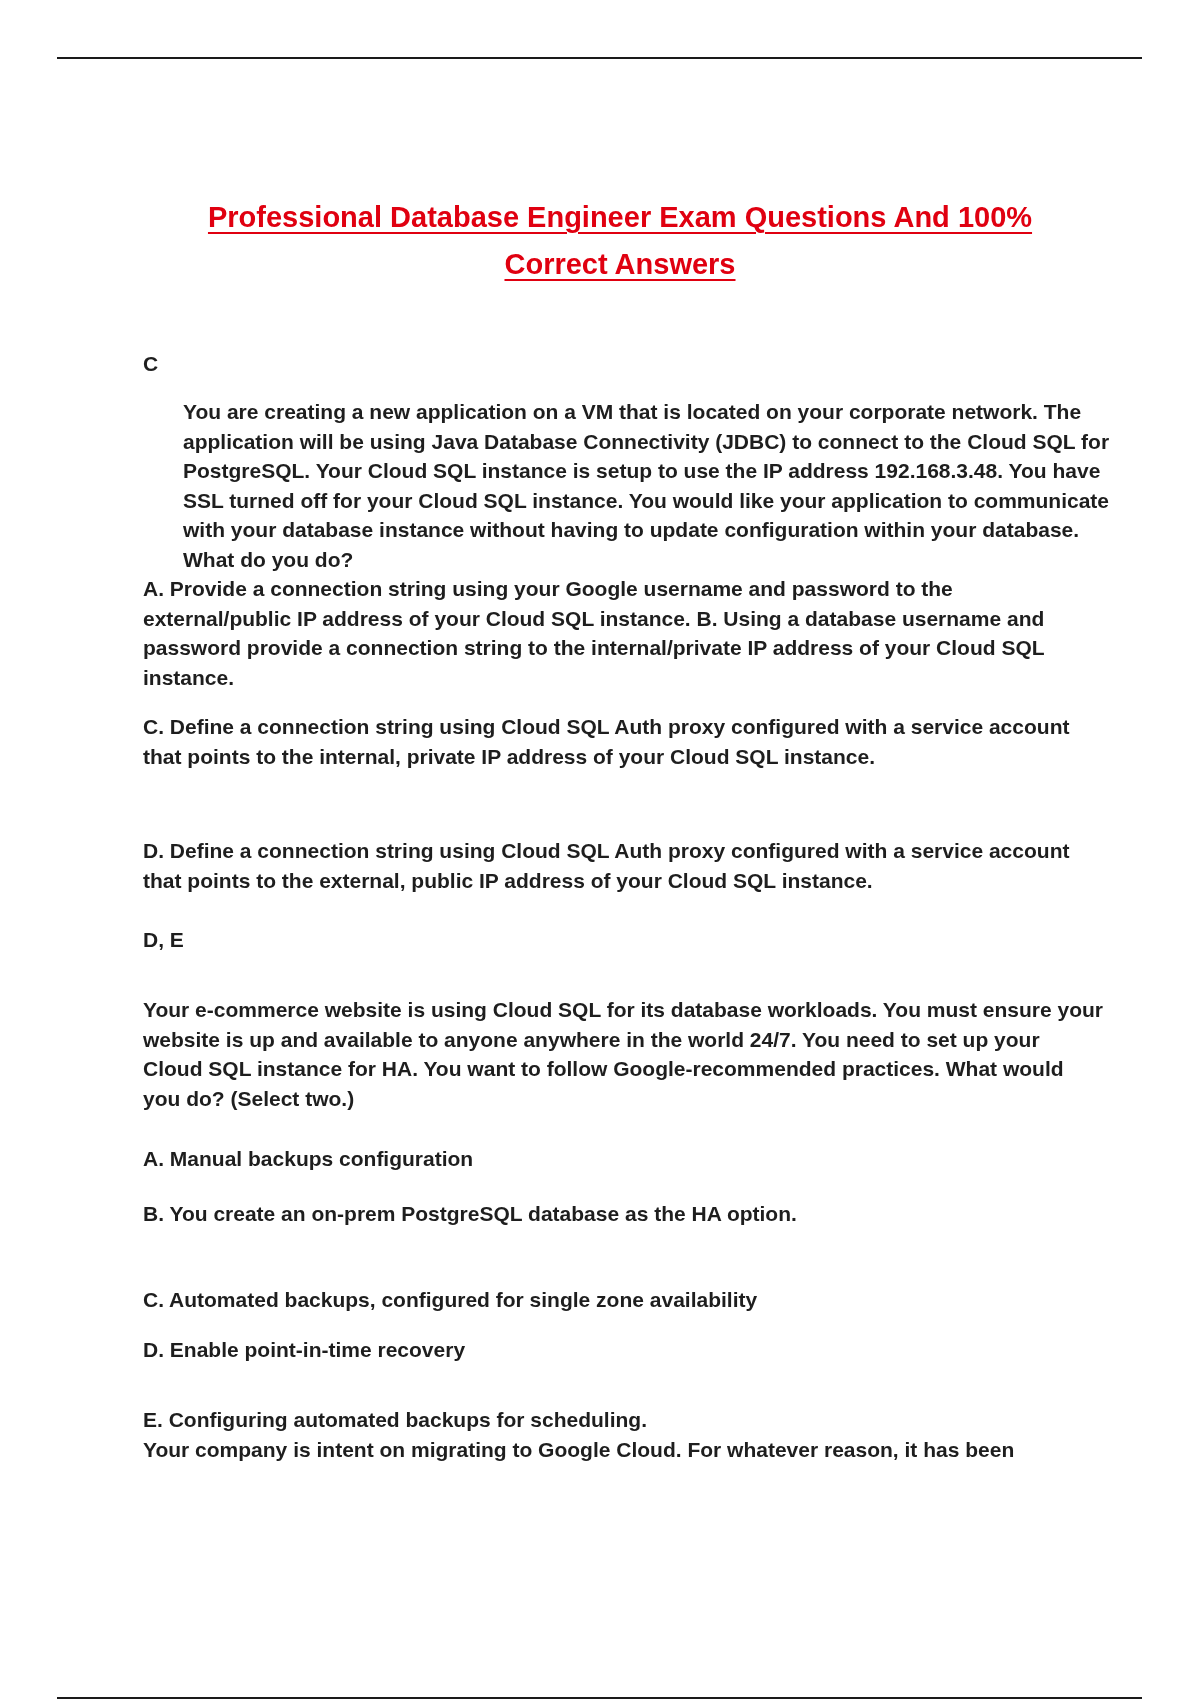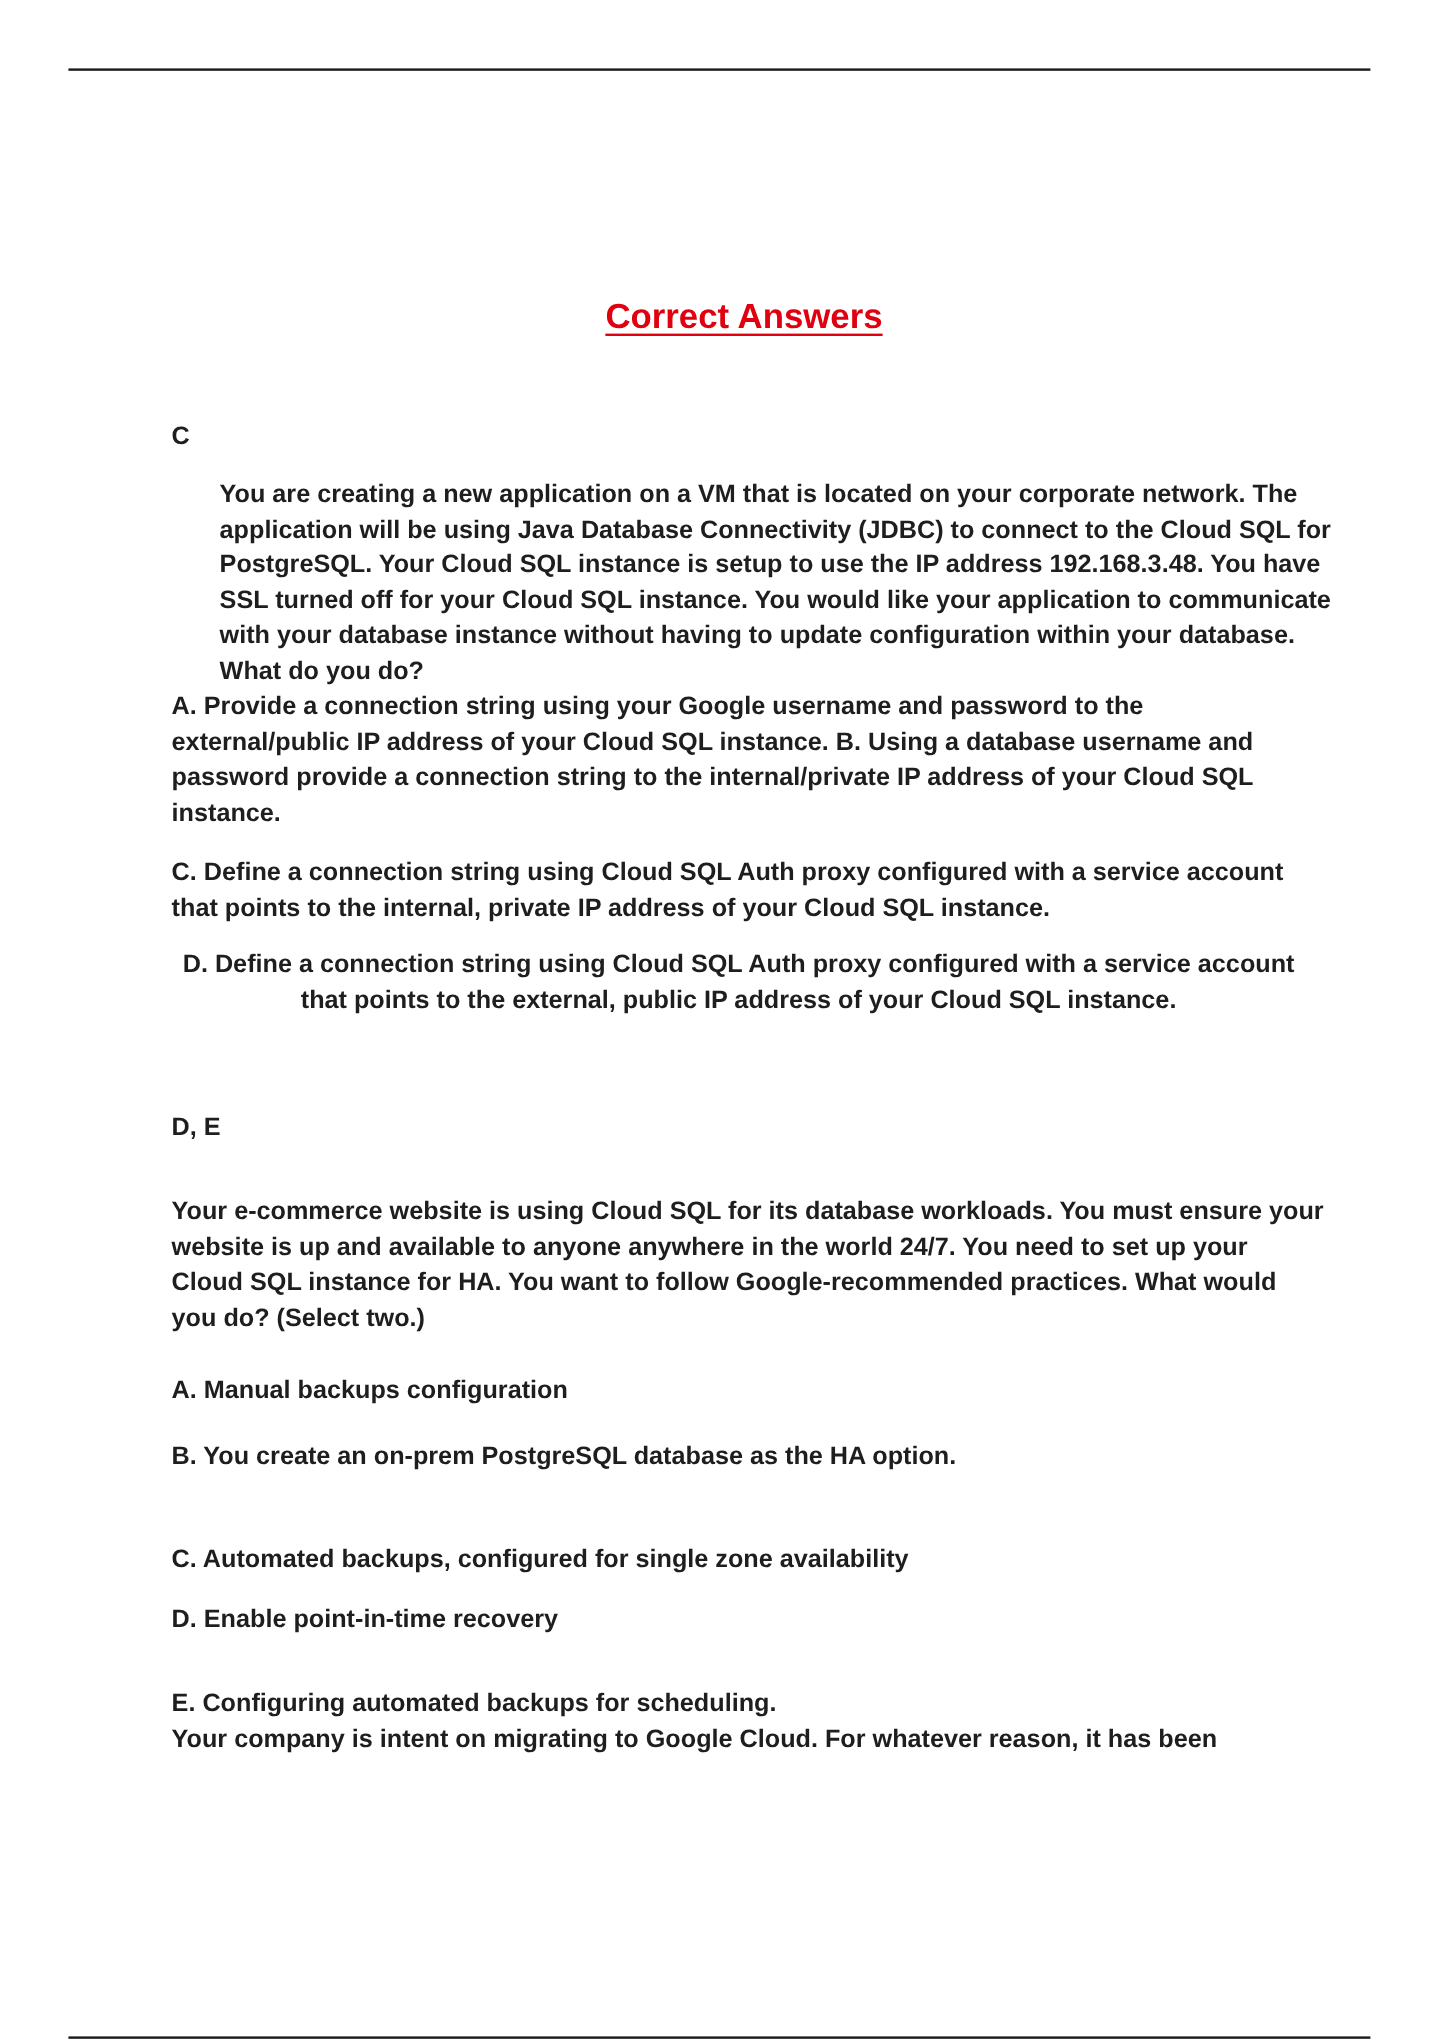"Professional Database Engineer Exam" span { html: none -> <span>Professional Database Engineer Exam Questions And 100%</span> }
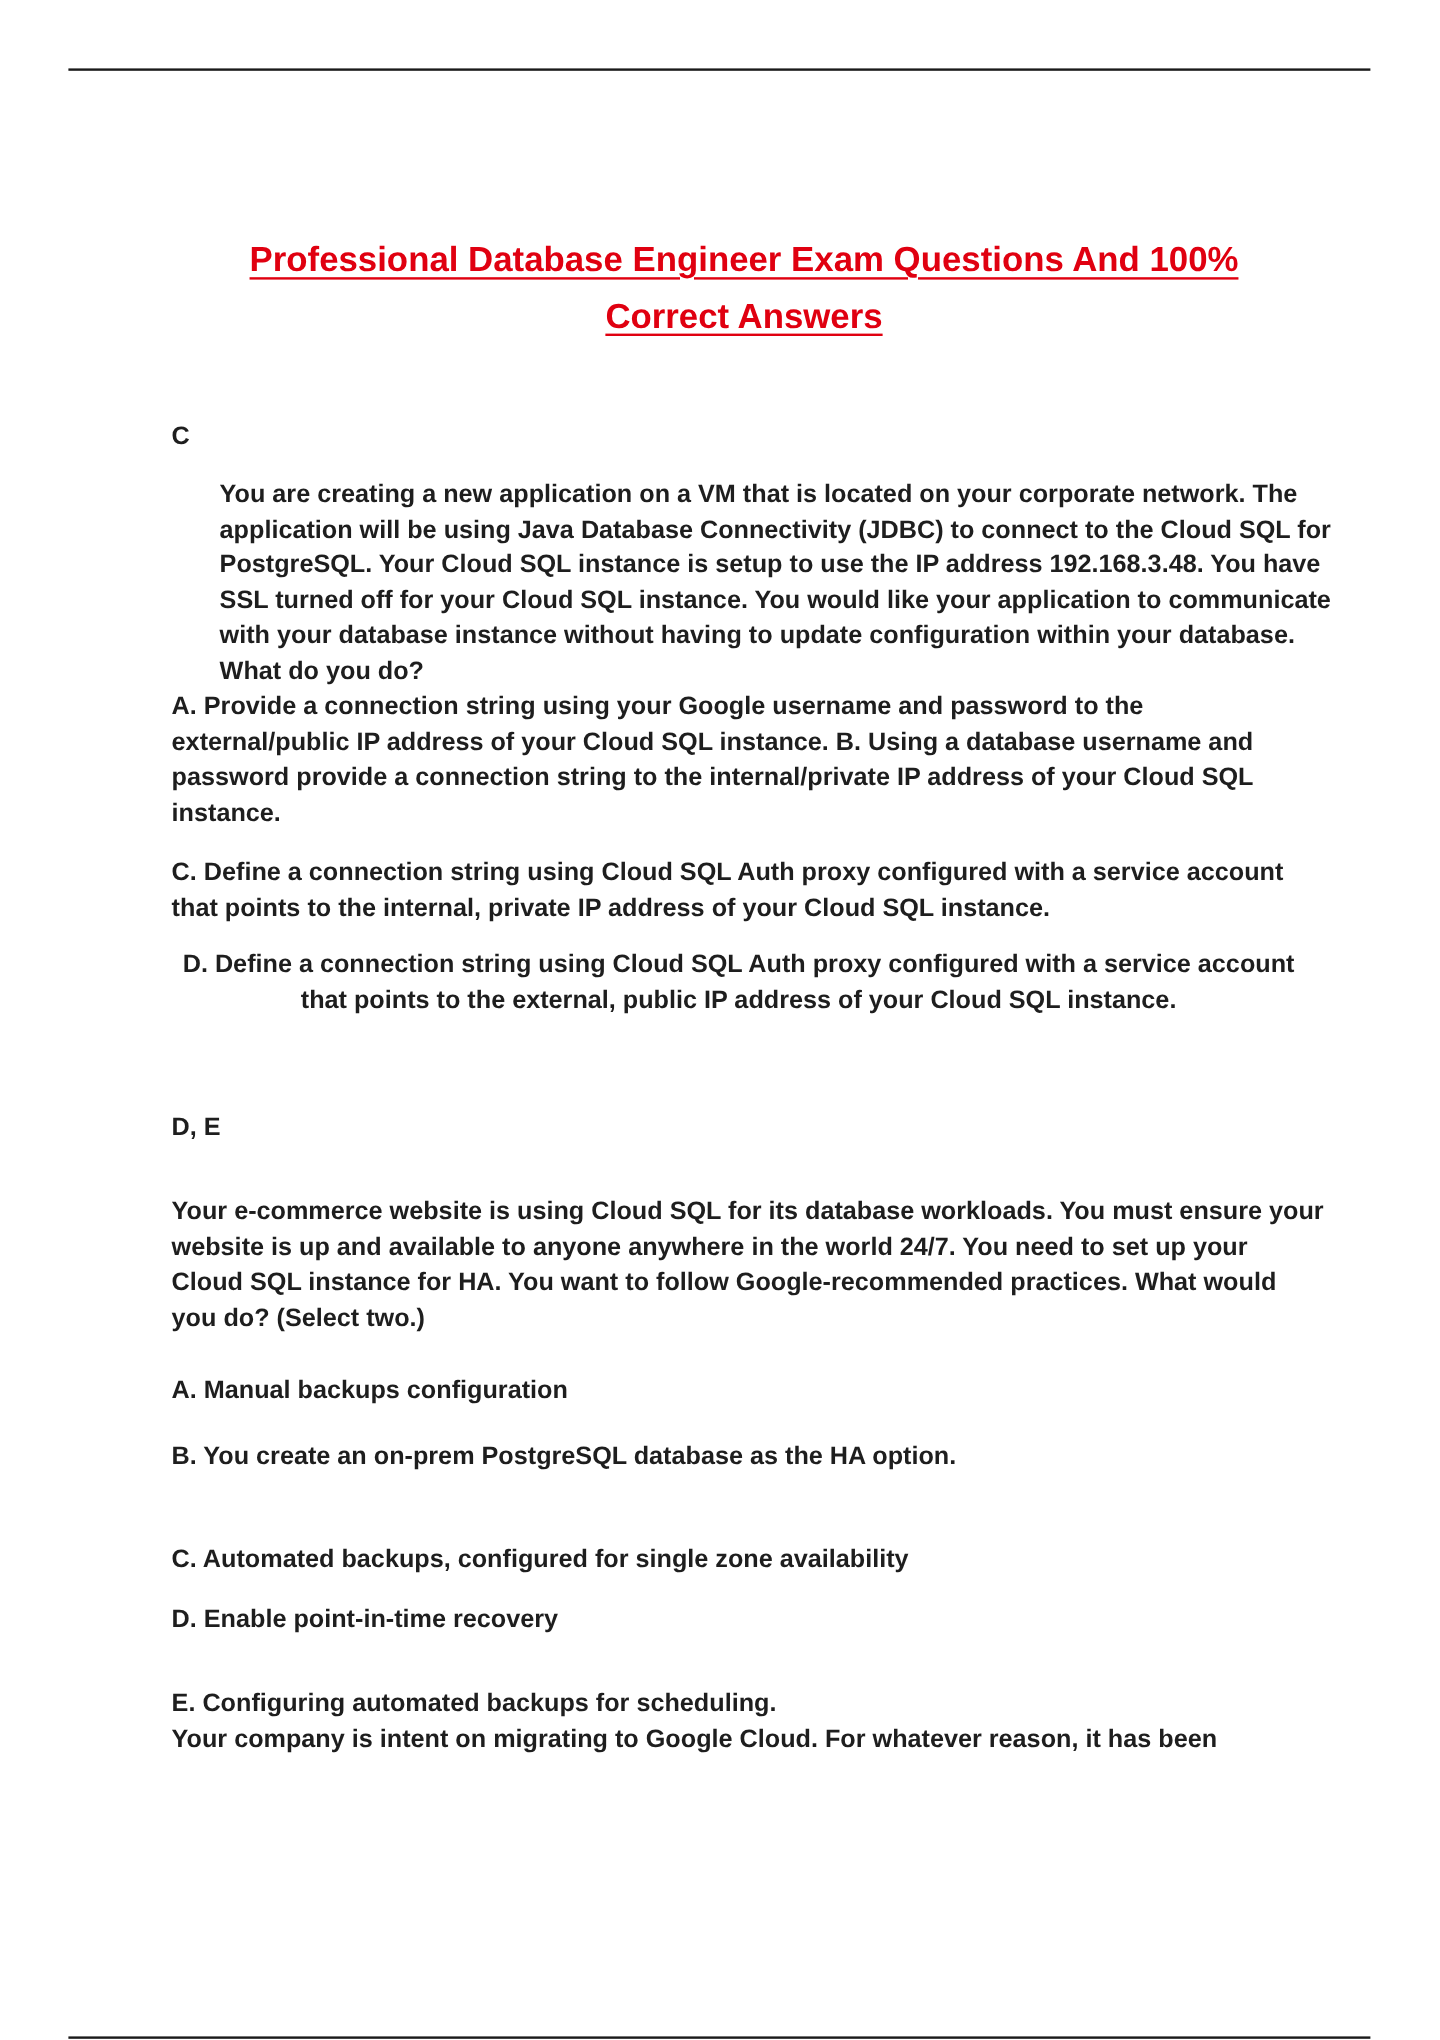"D. Define a connection string" div.block { text-align: center -> none; top: 789px -> 836px }
